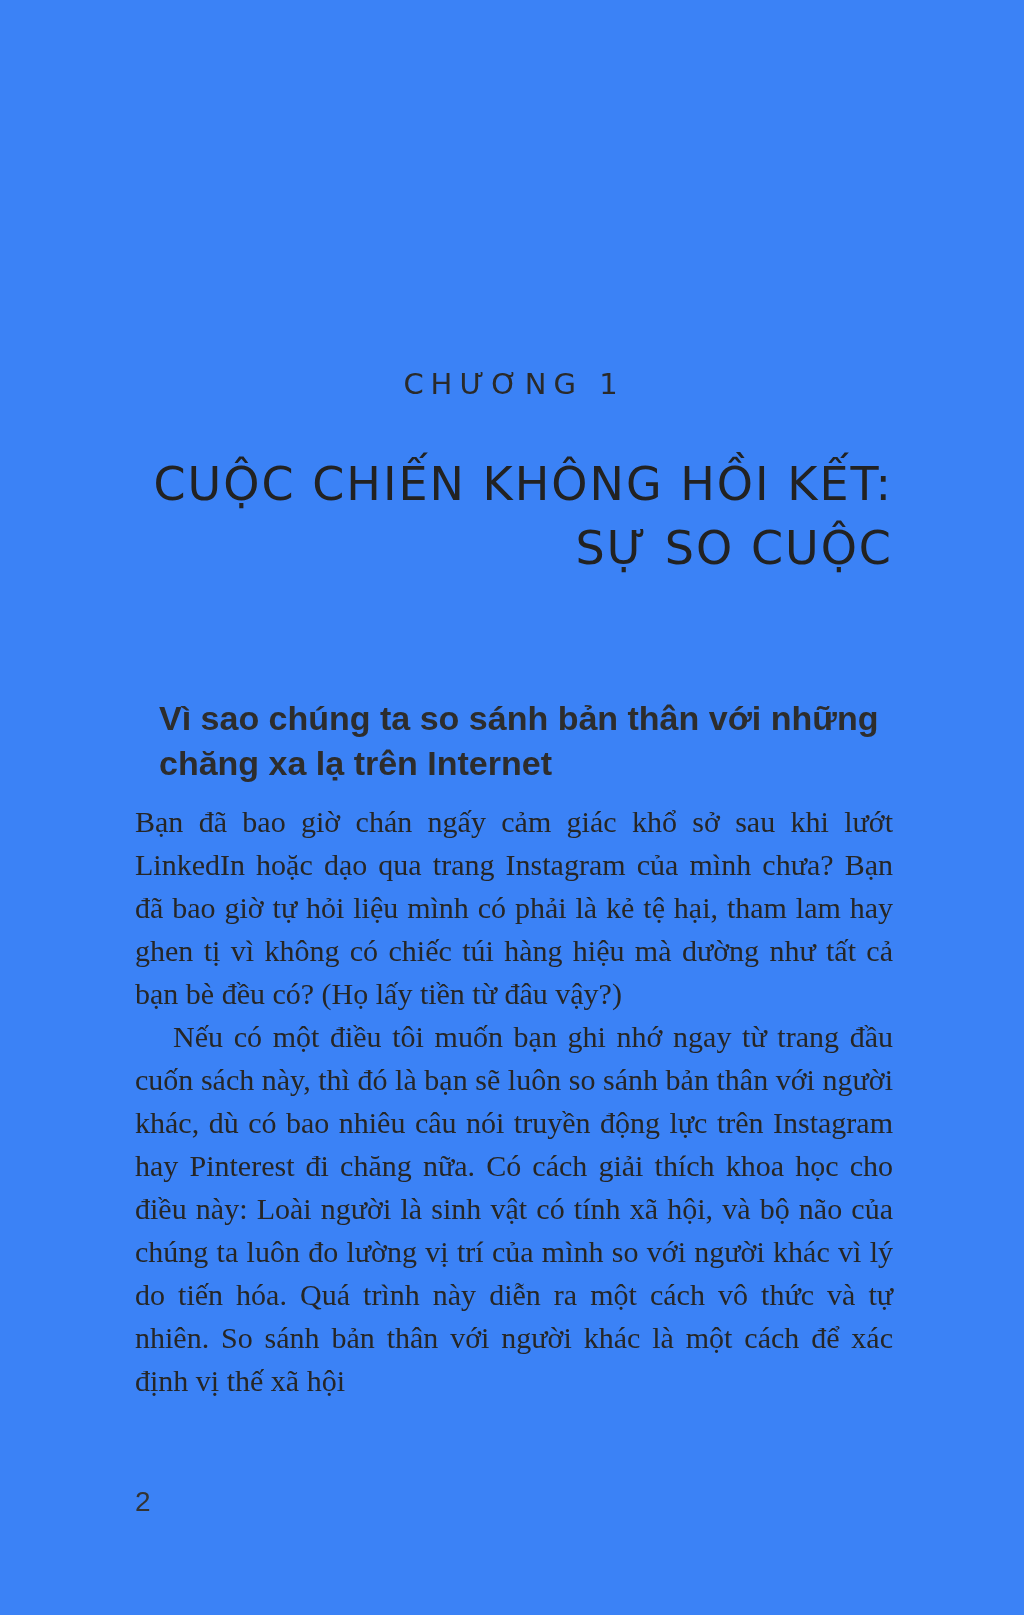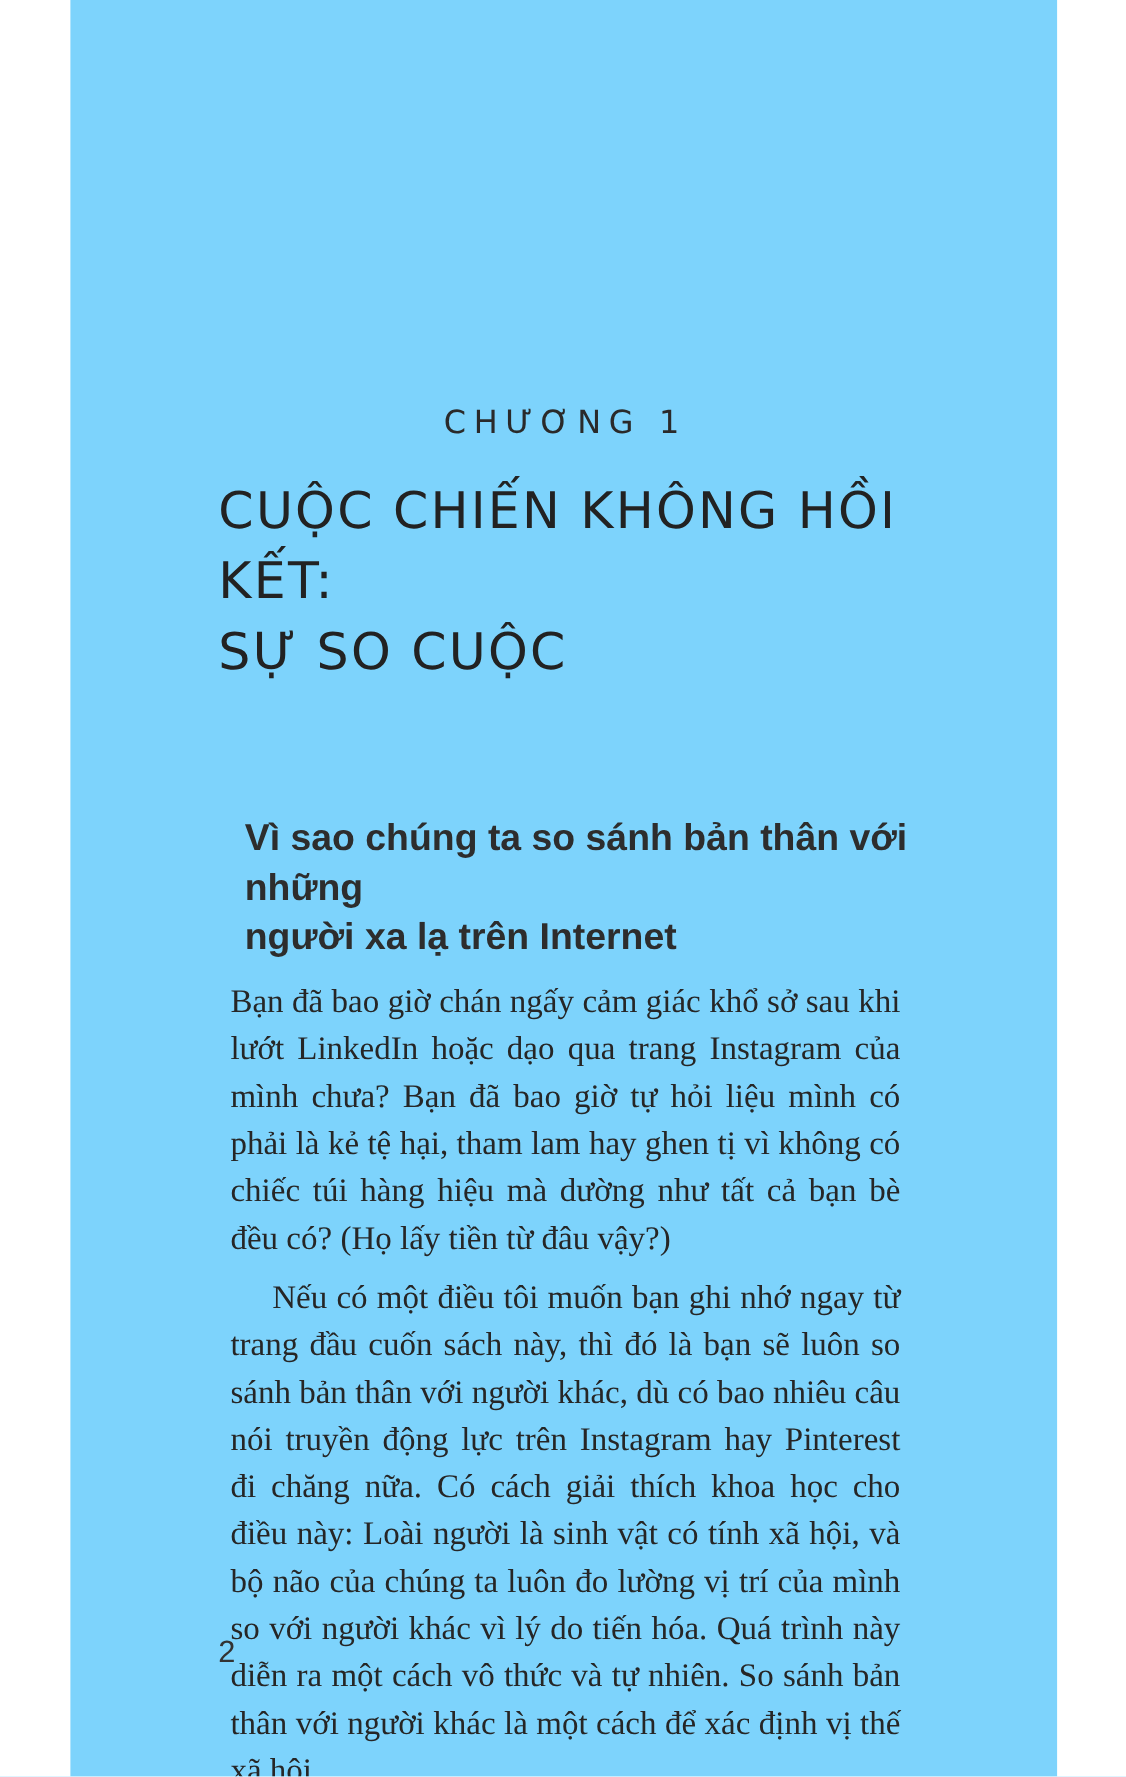"CHƯƠNG 1" .page { background: #7dd3fc -> #3b82f6; width: 897px -> 1024px }
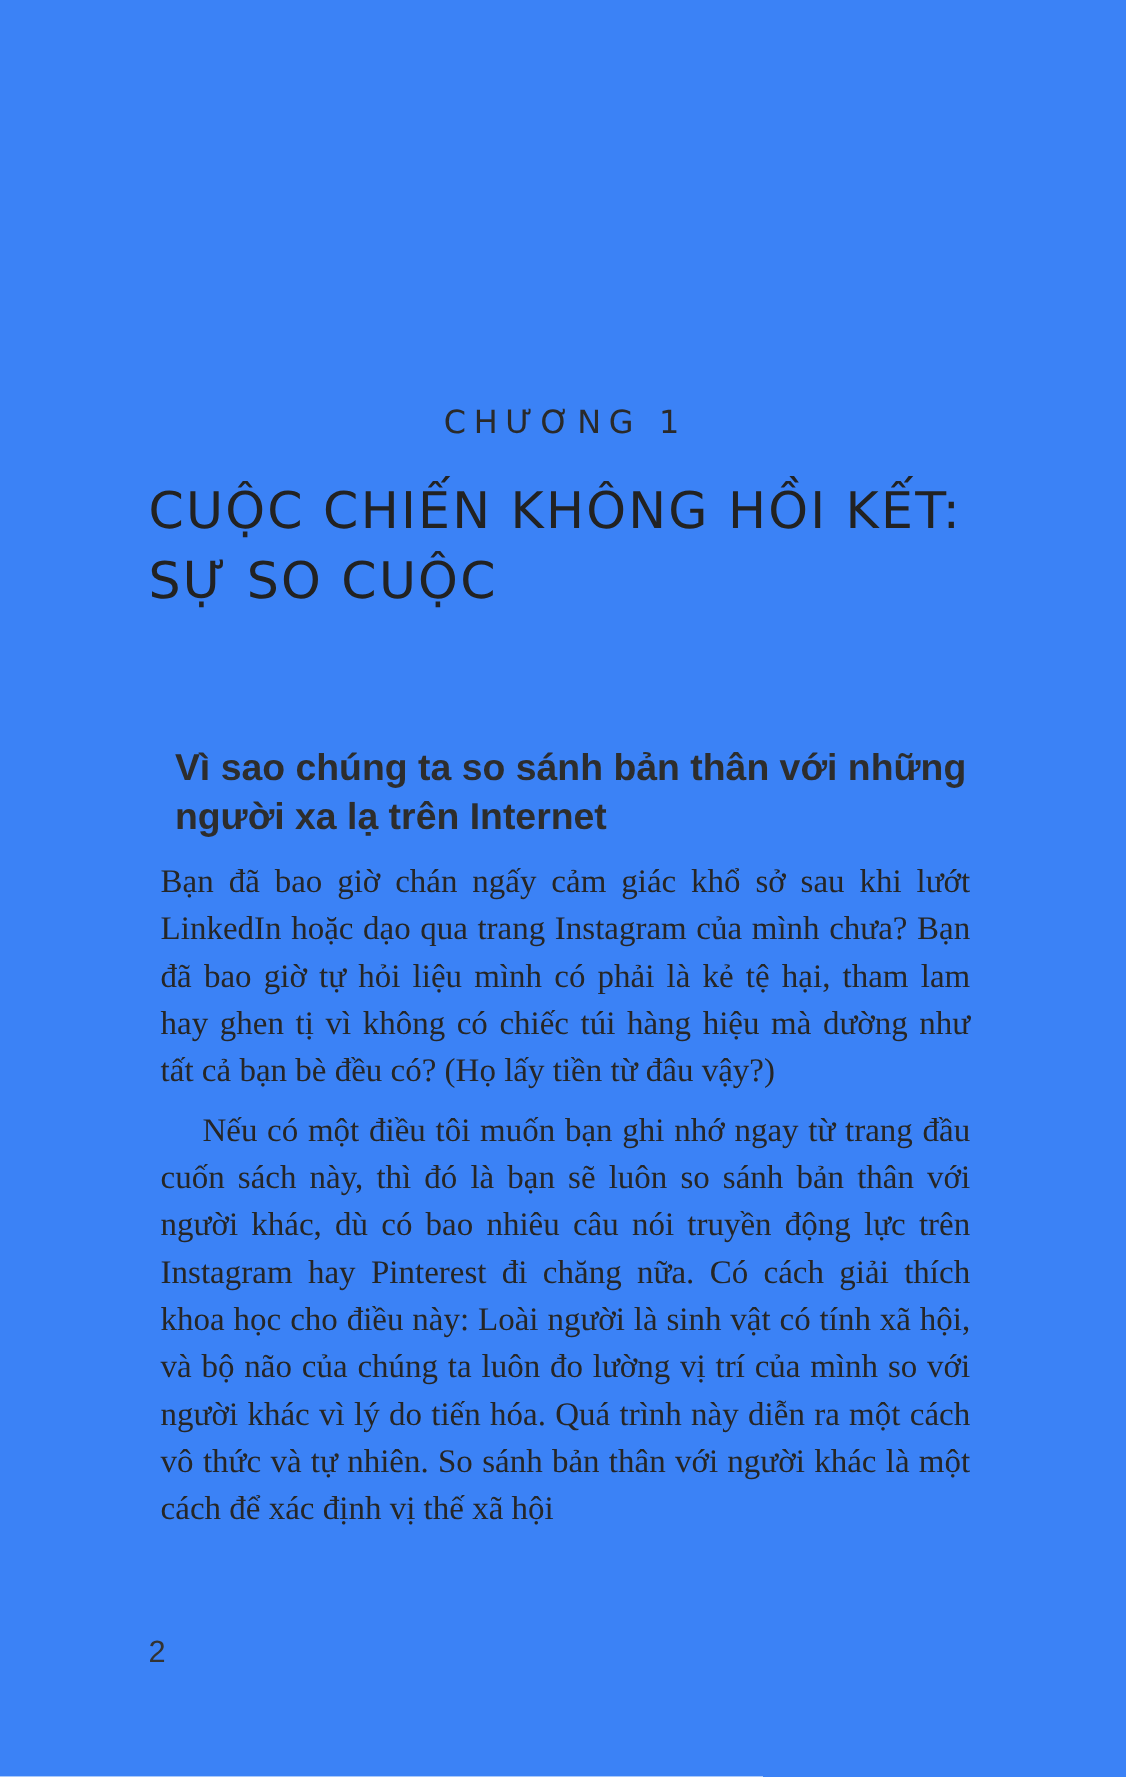"CUỘC CHIẾN KHÔNG HỒI KẾT:" .chapter-title { margin-top: 30px -> 50px; text-align: left -> right }
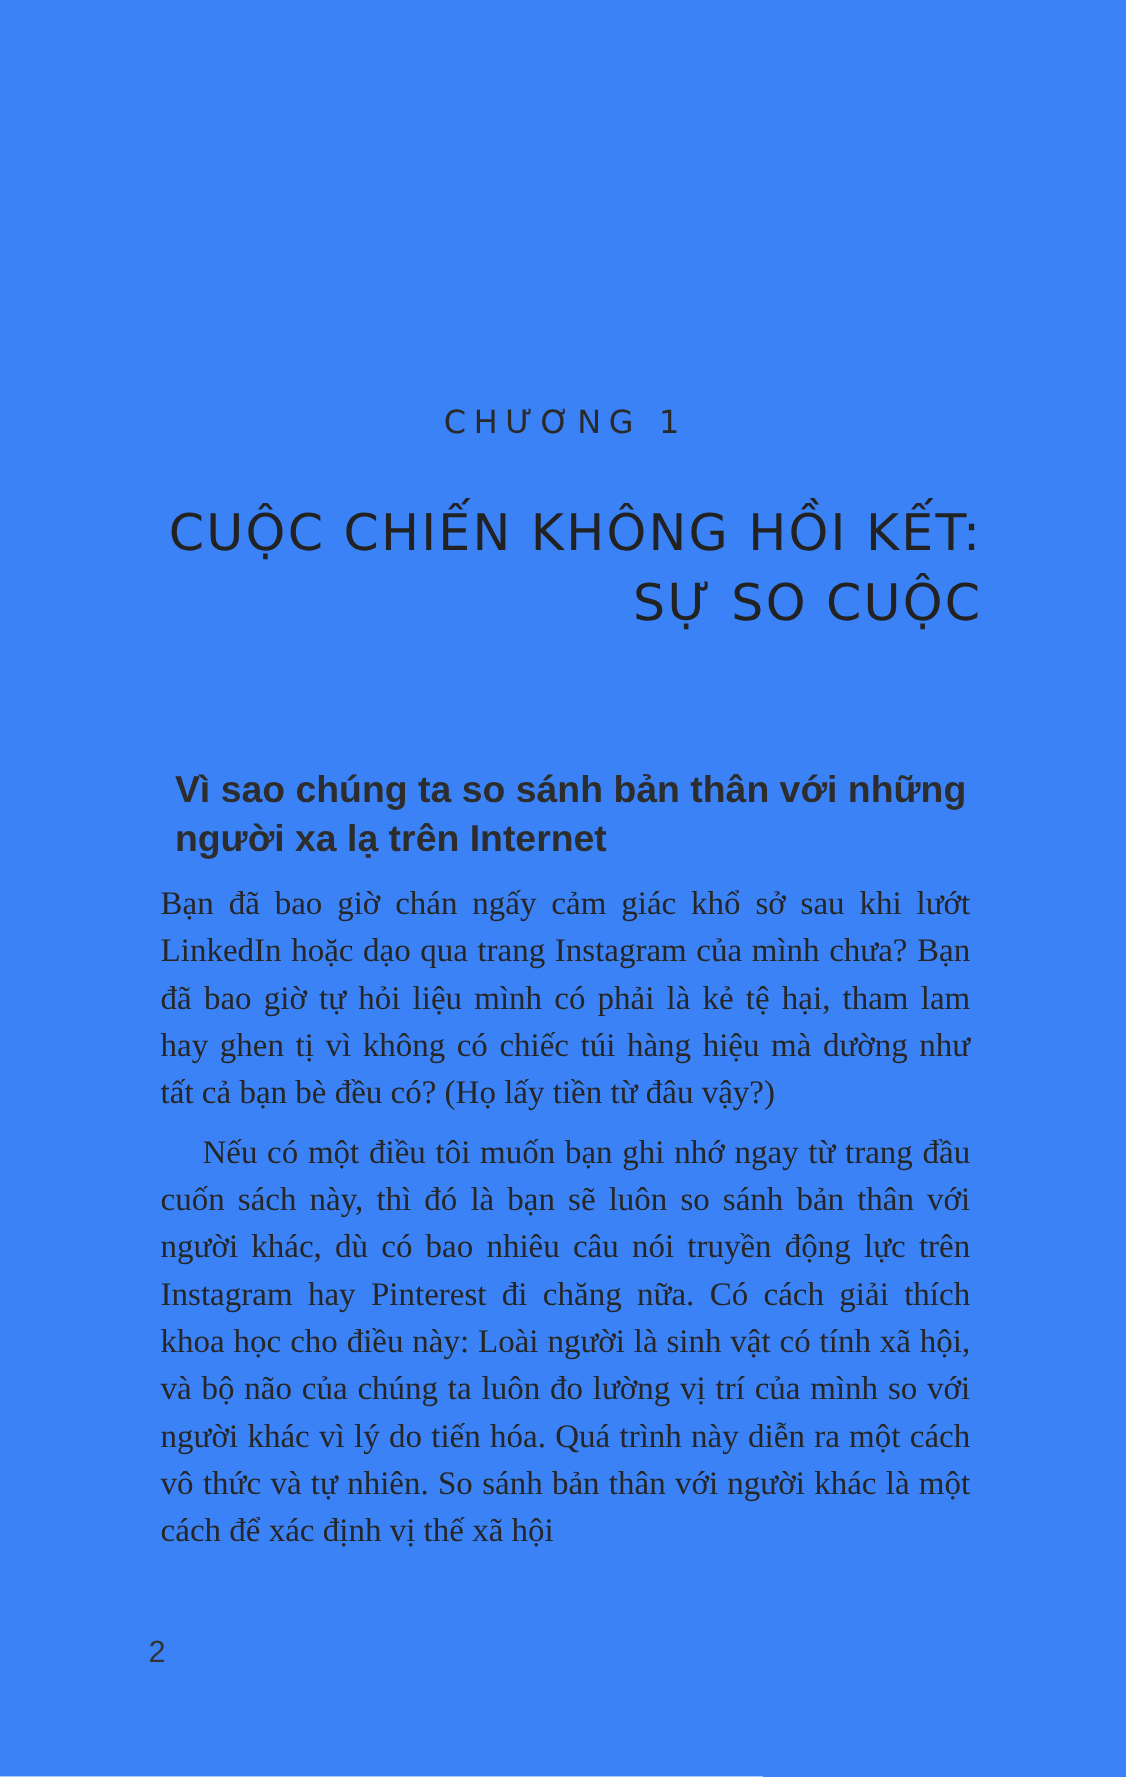"người xa lạ trên Internet" span { text: người -> chăng }
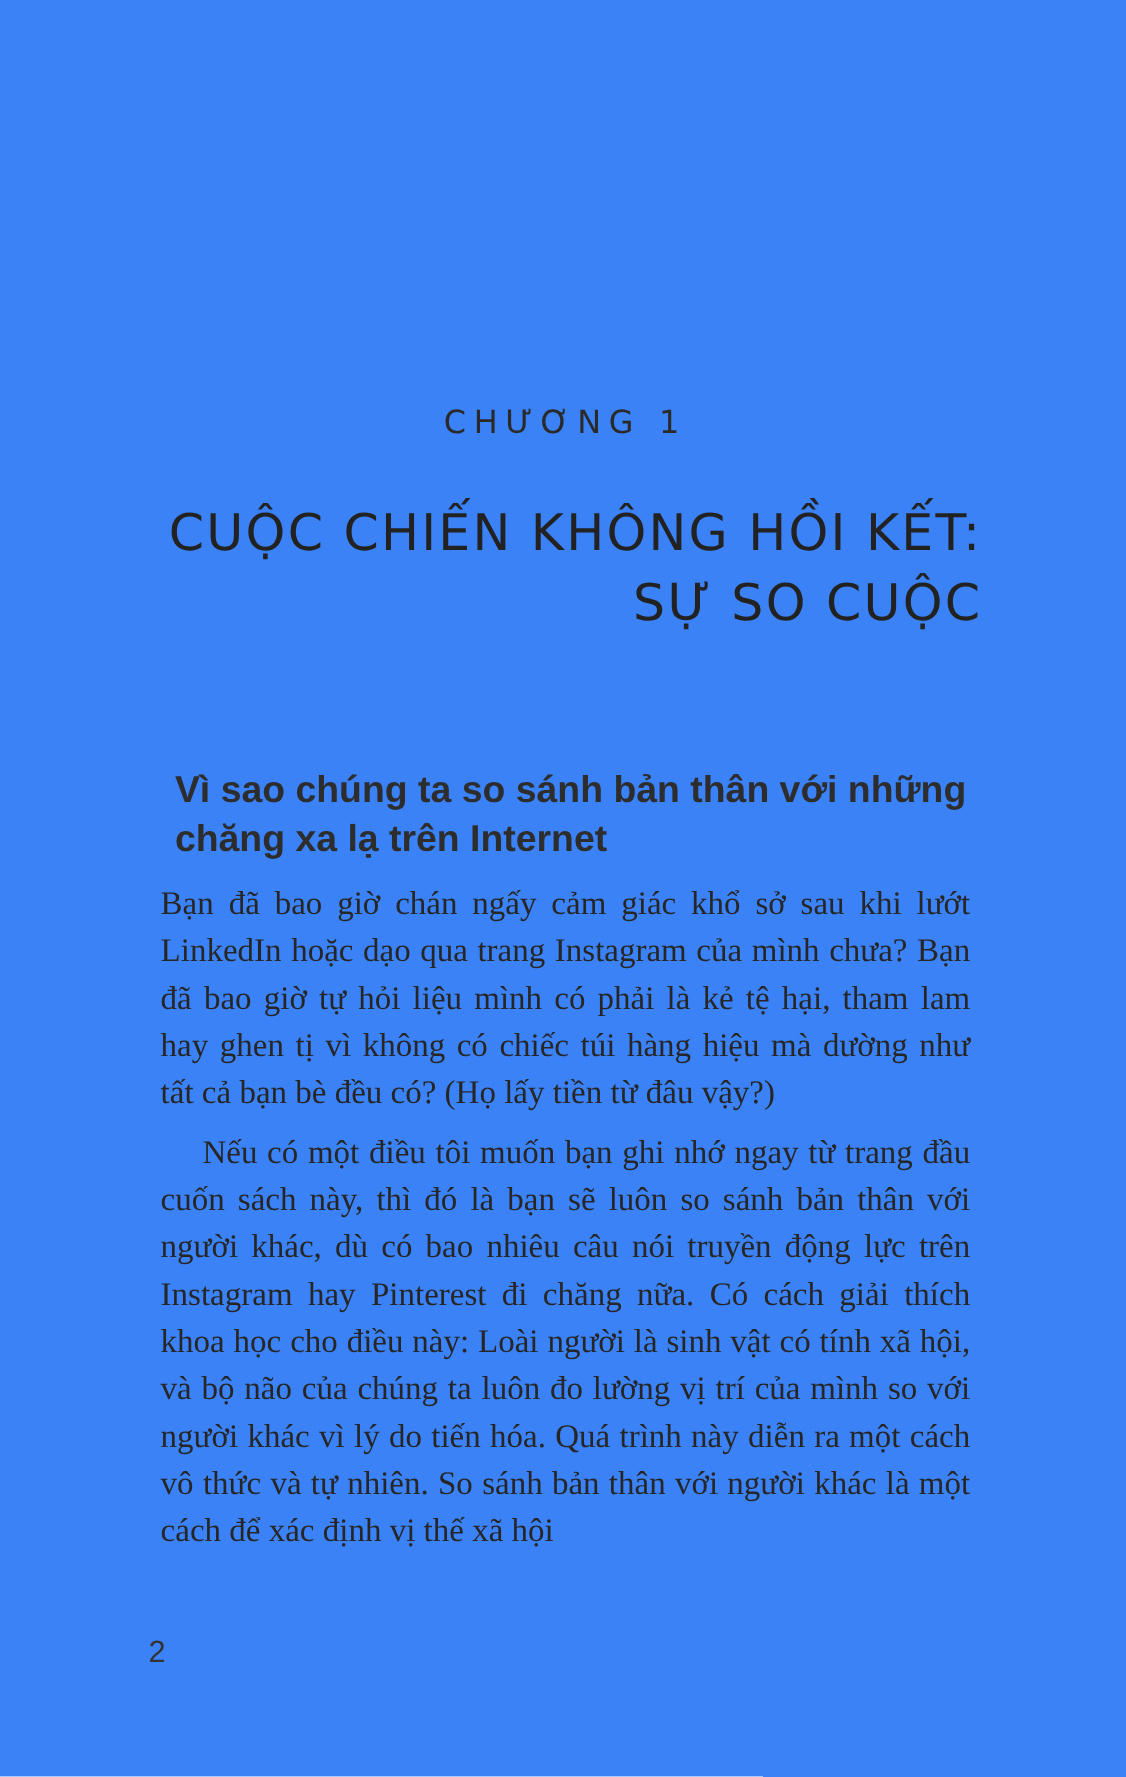"Bạn đã bao giờ chán" .body-text p { margin: 11px -> 0 }
